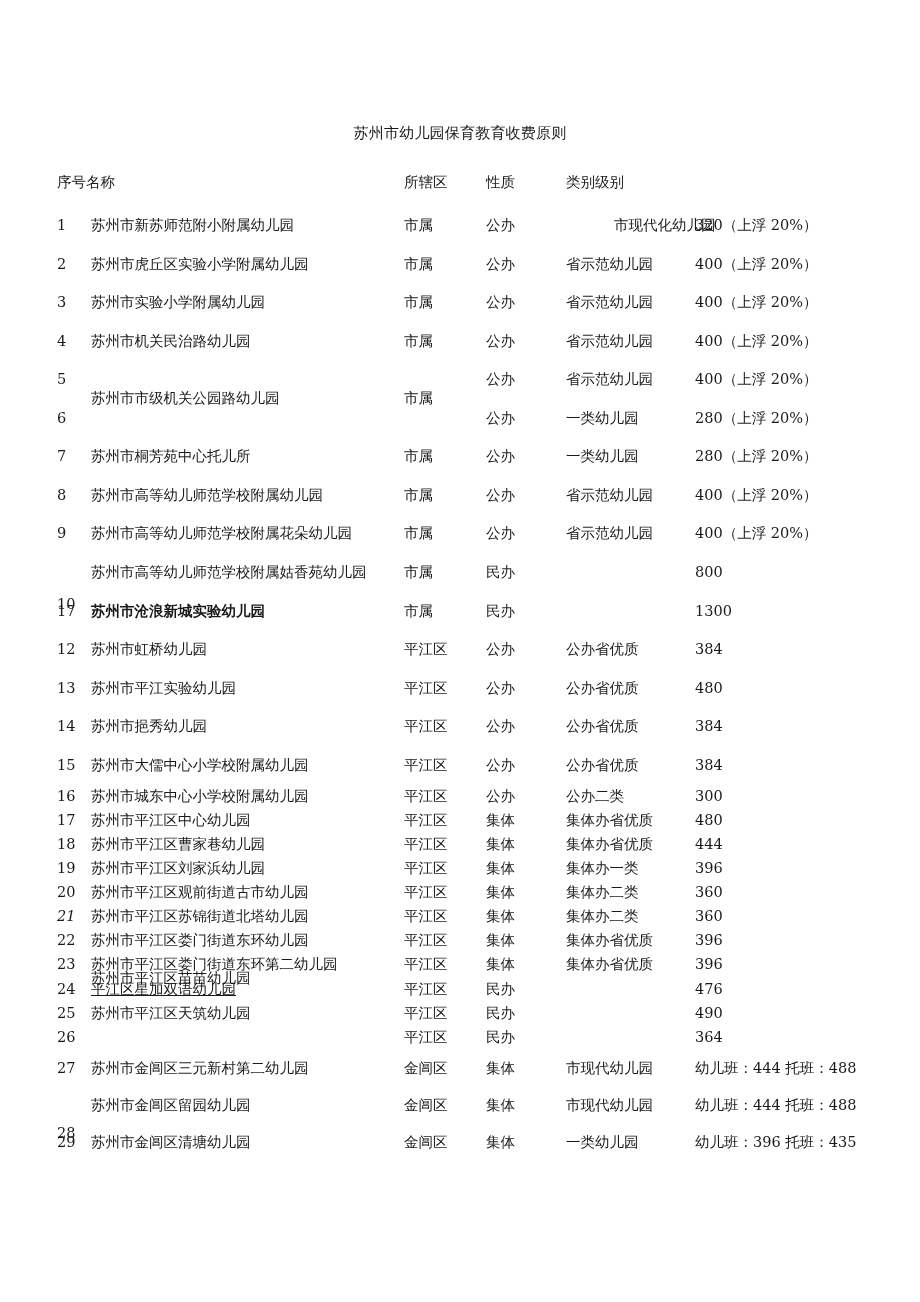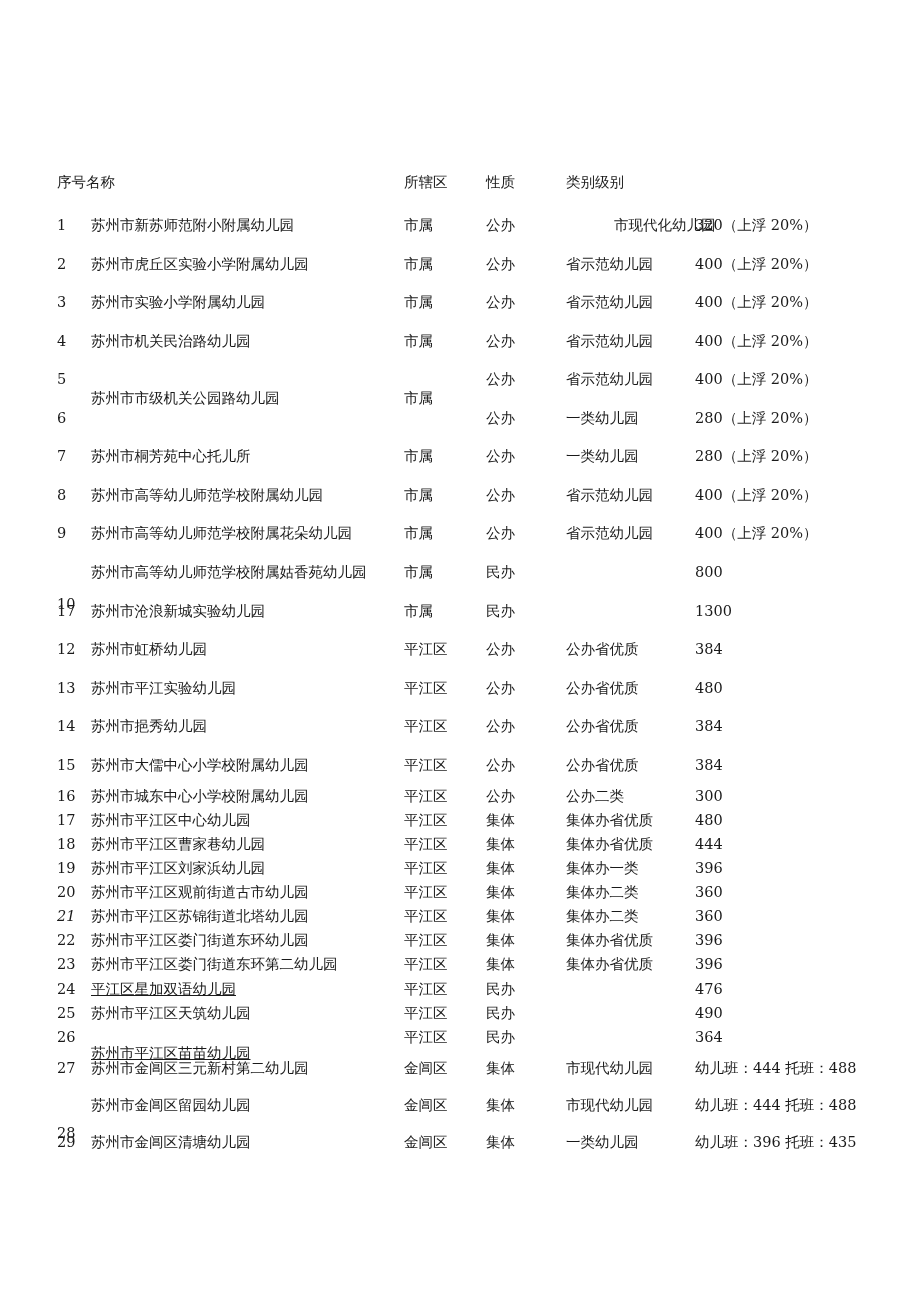"苏州市幼儿园保育教育收费原则" div.title { html: none -> <div>苏州市幼儿园保育教育收费原则</div> }
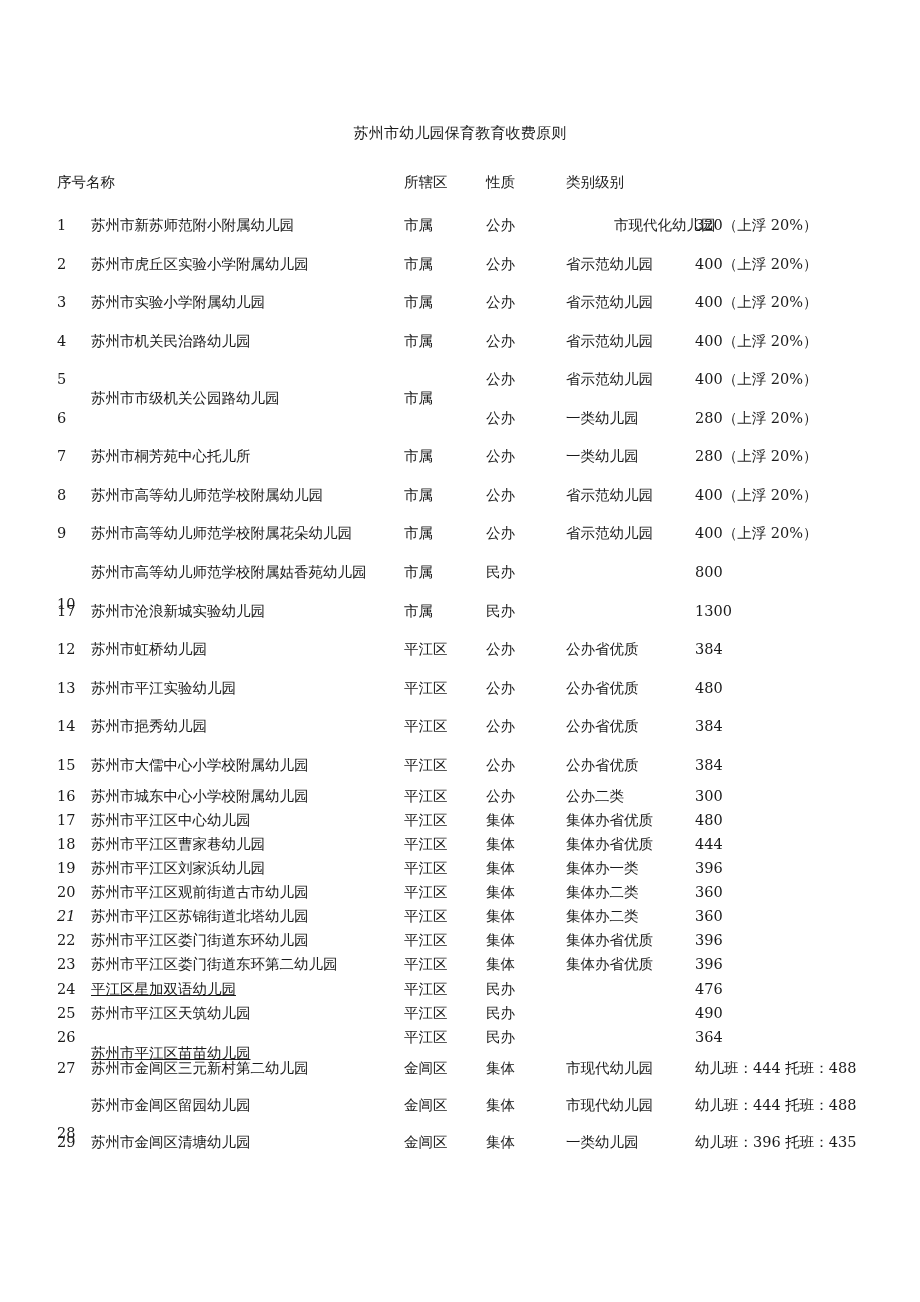"苏州市沧浪新城实验幼儿园" div.cell { font-weight: none -> bold }
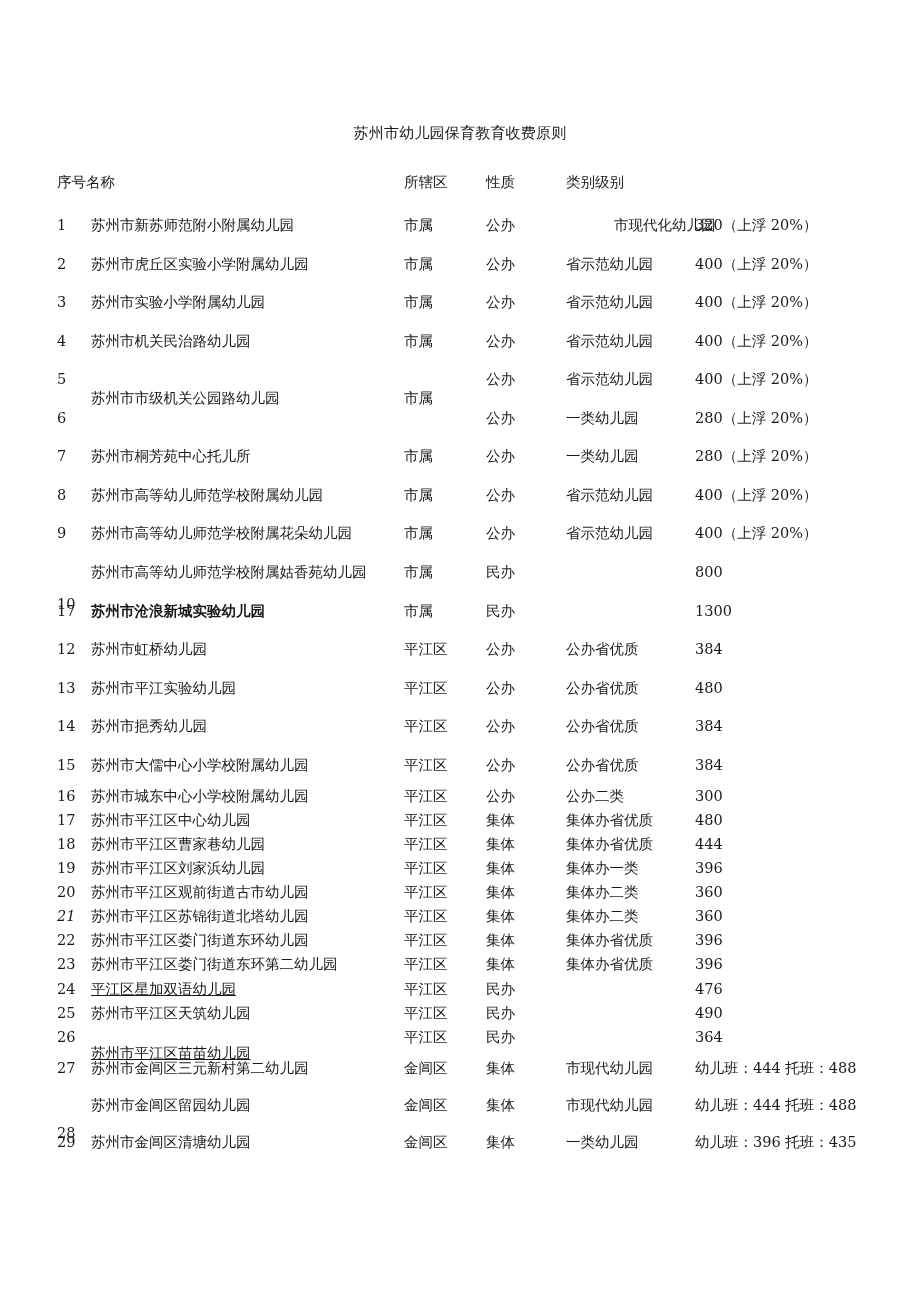"苏州市平江区苗苗幼儿园" div.cell { text-decoration: underline -> none; top: 1053px -> 978px }
